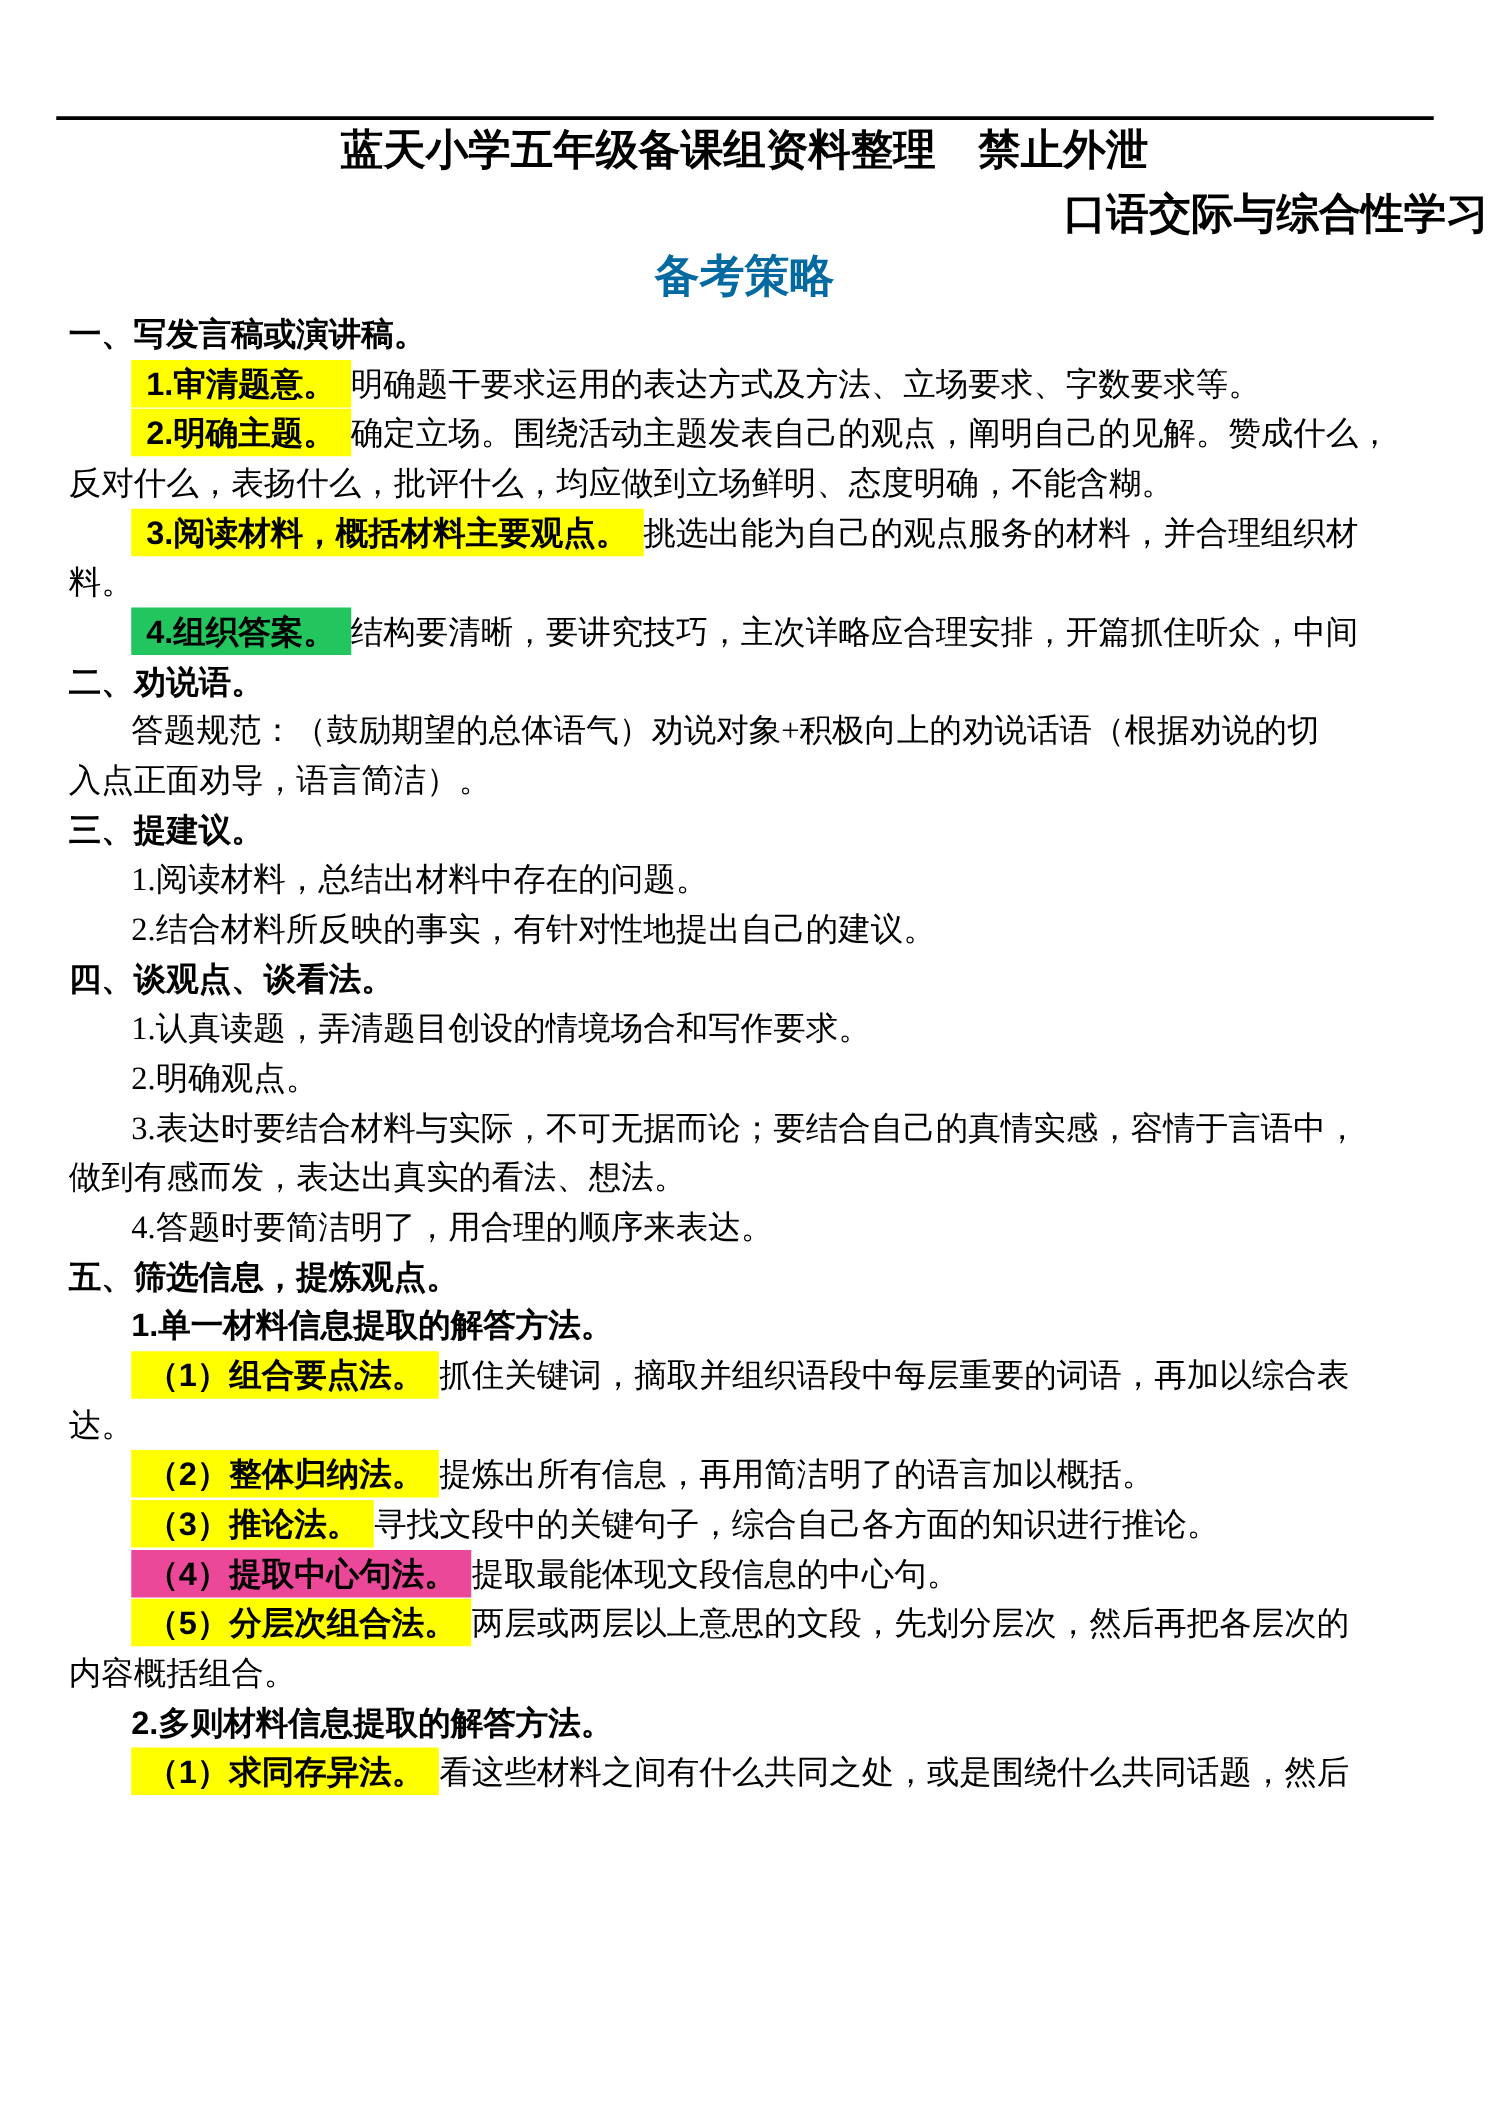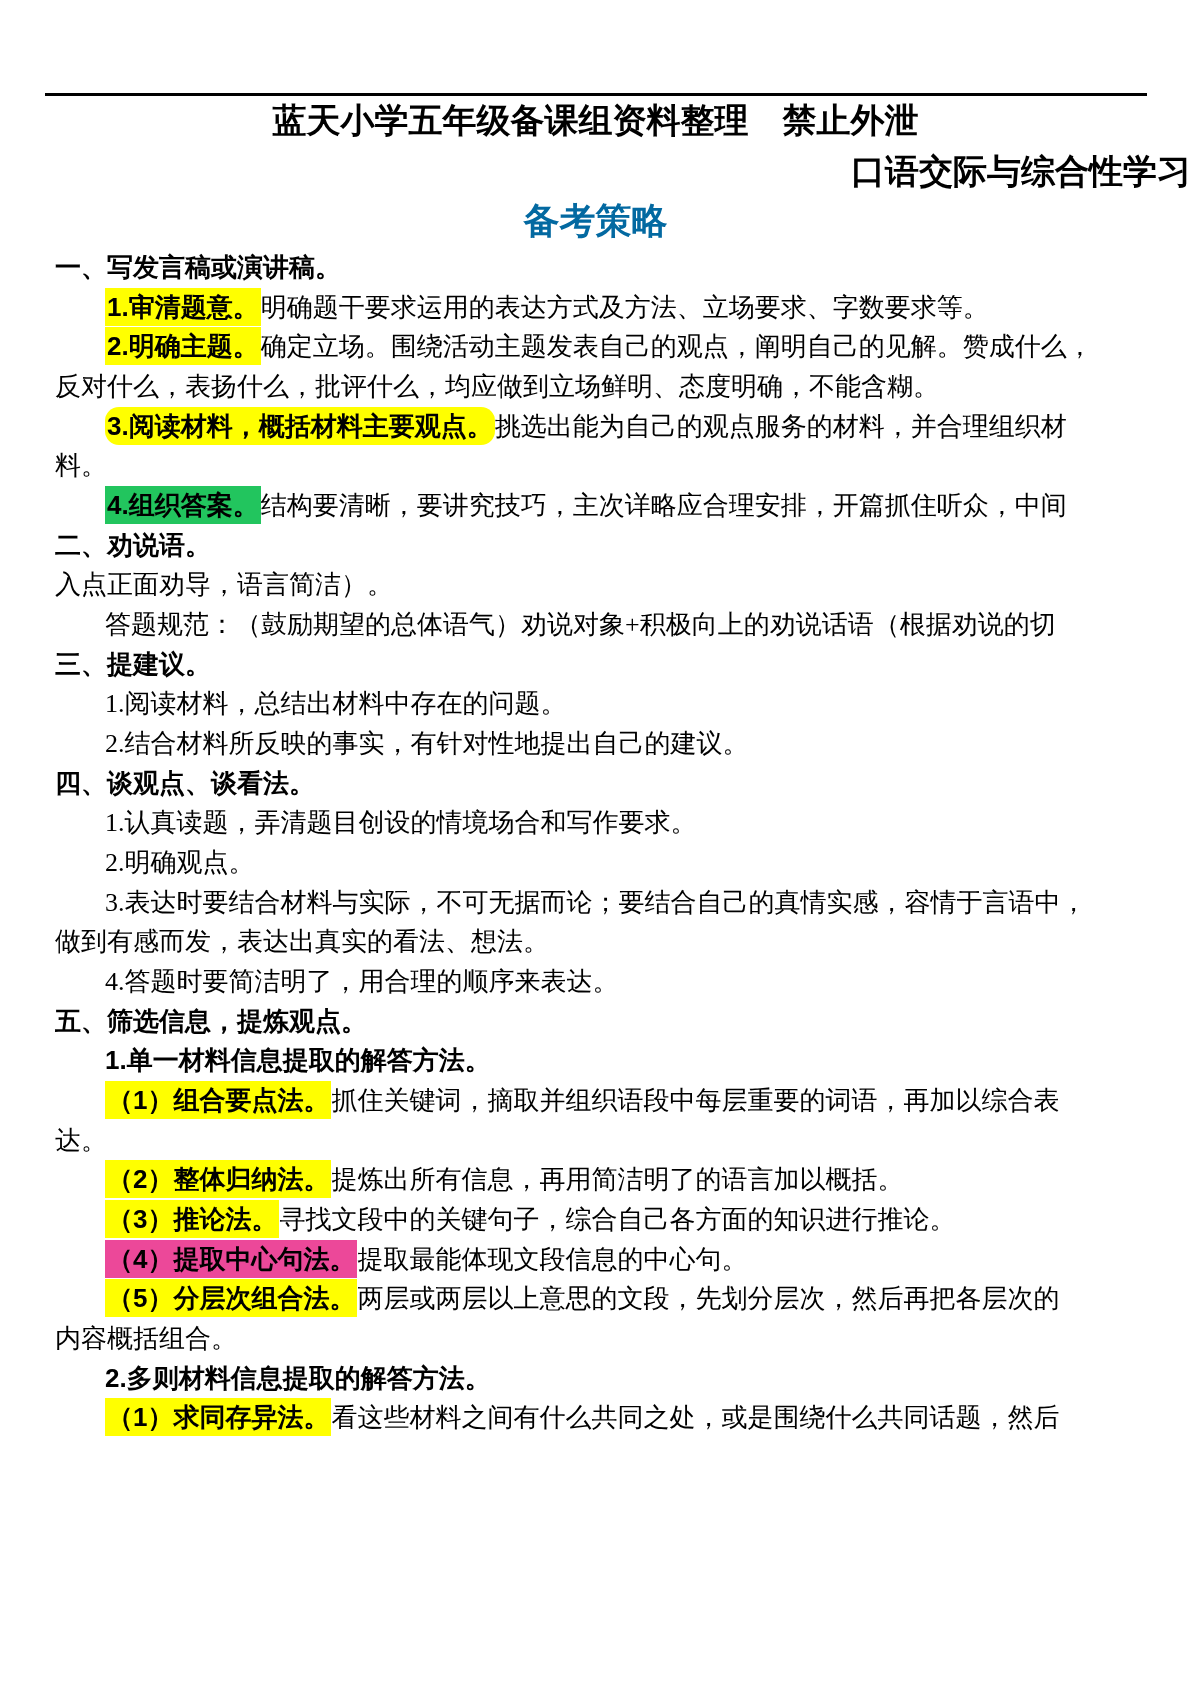"1.审清题意。" .seg-hl { padding: 4px 2px -> 4px 12px }
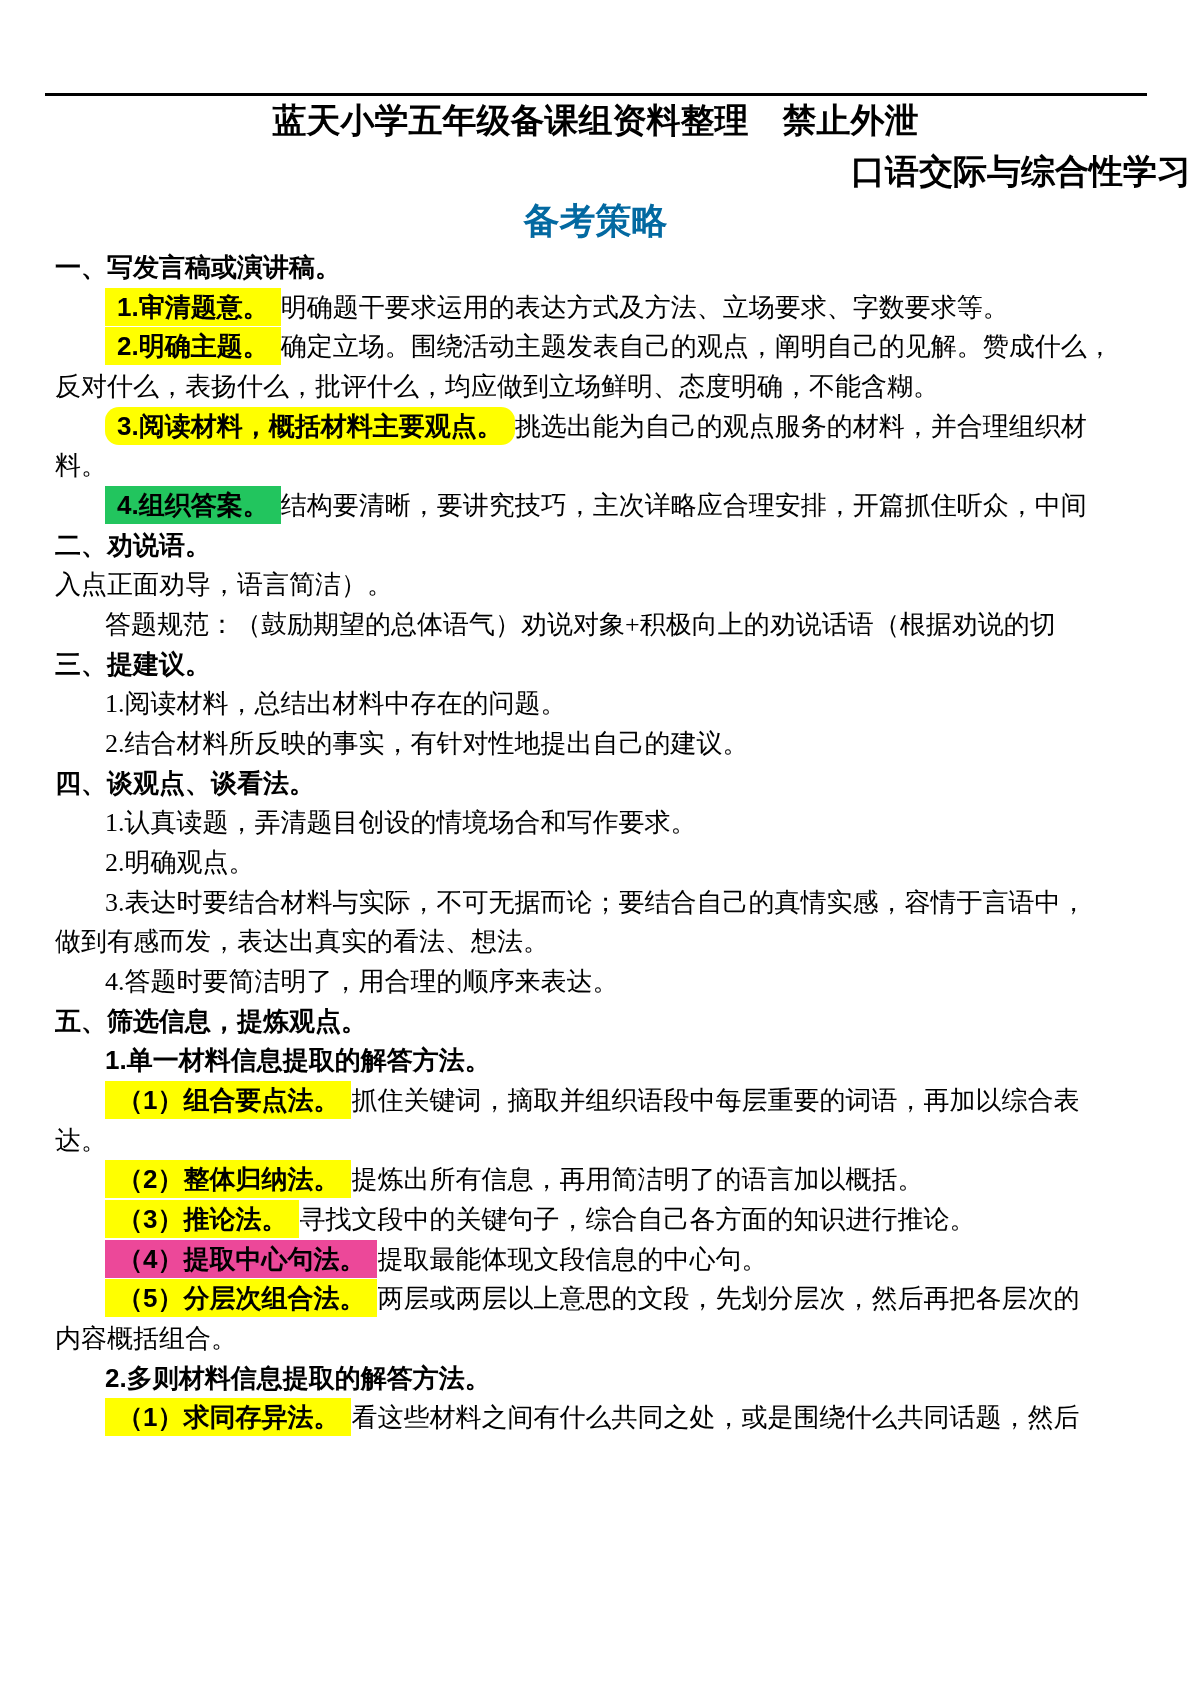"3.阅读材料，概括材料主要观点。" span.seg { border-radius: 14px -> none }
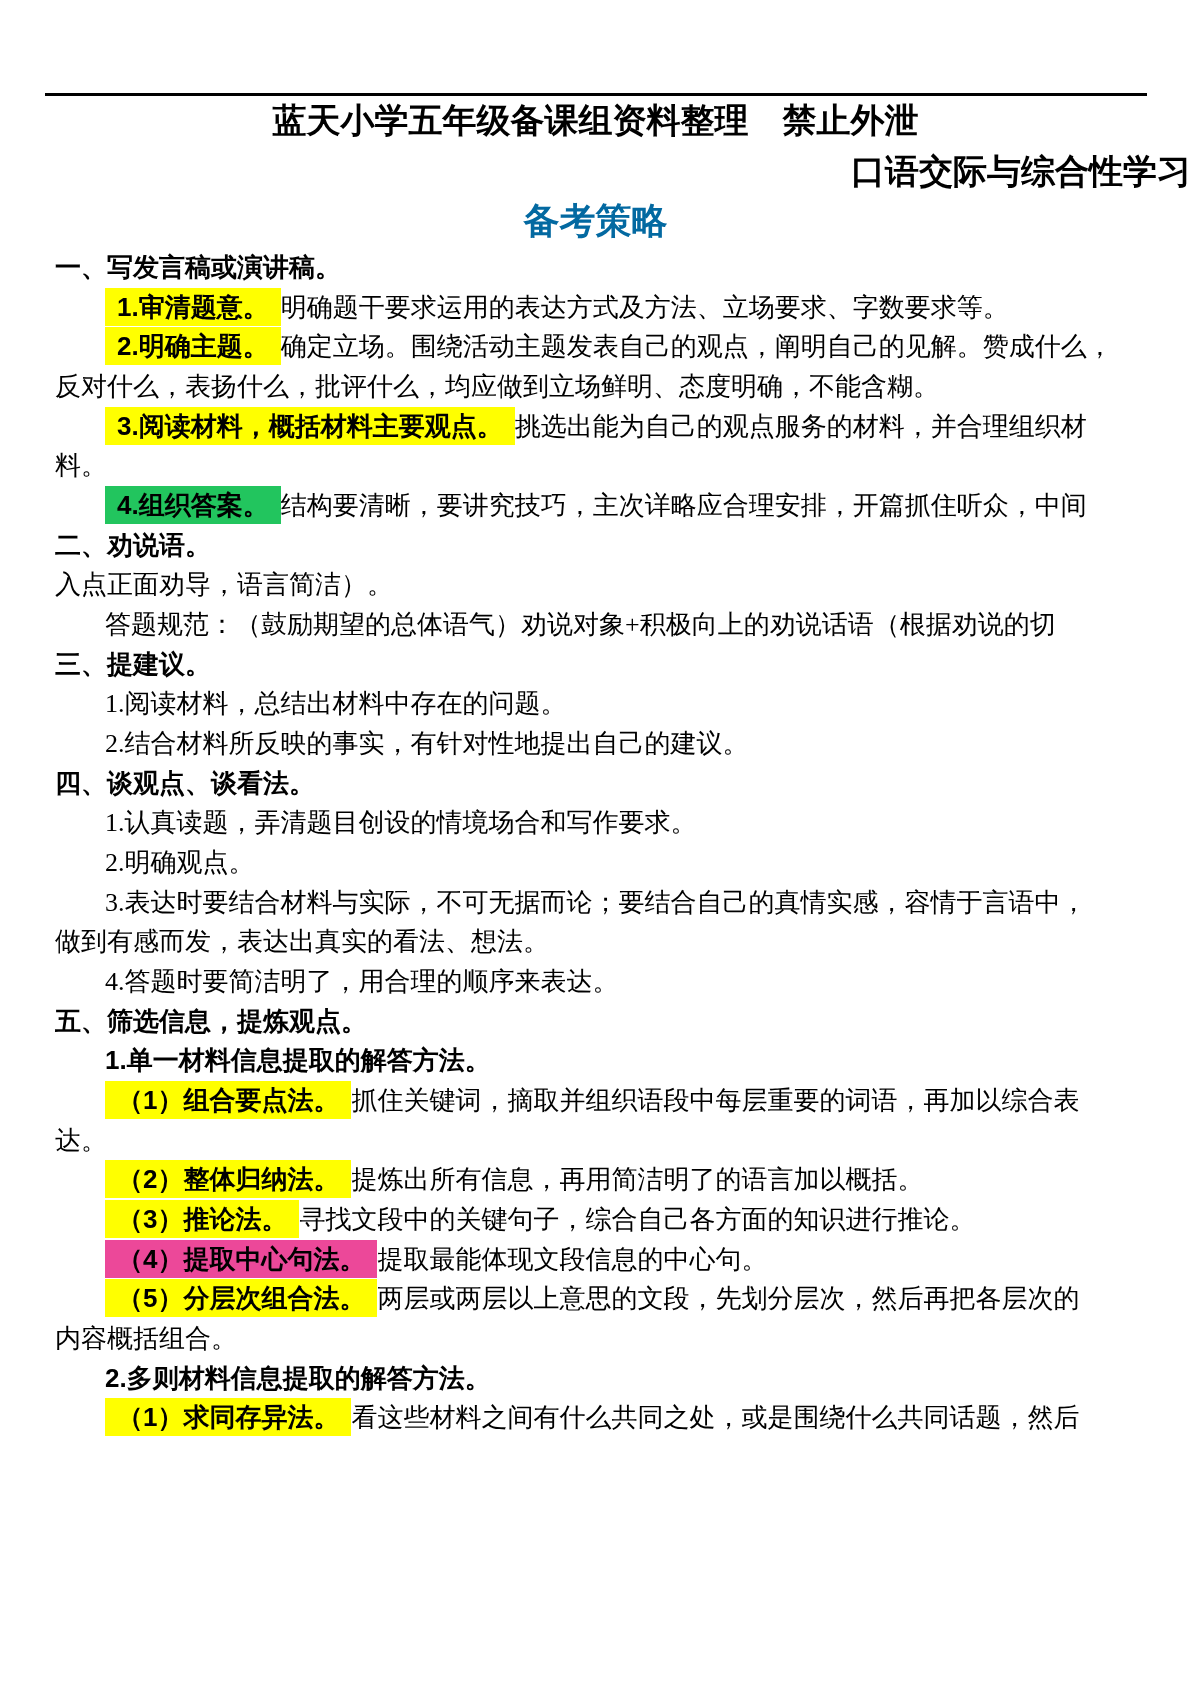"入点正面劝导，语言简洁）。" div.line { order: before "答题规范：（鼓励期望的总体语气）劝说对象+积极向上的劝说话语（根据劝说的切" -> after "答题规范：（鼓励期望的总体语气）劝说对象+积极向上的劝说话语（根据劝说的切" }
